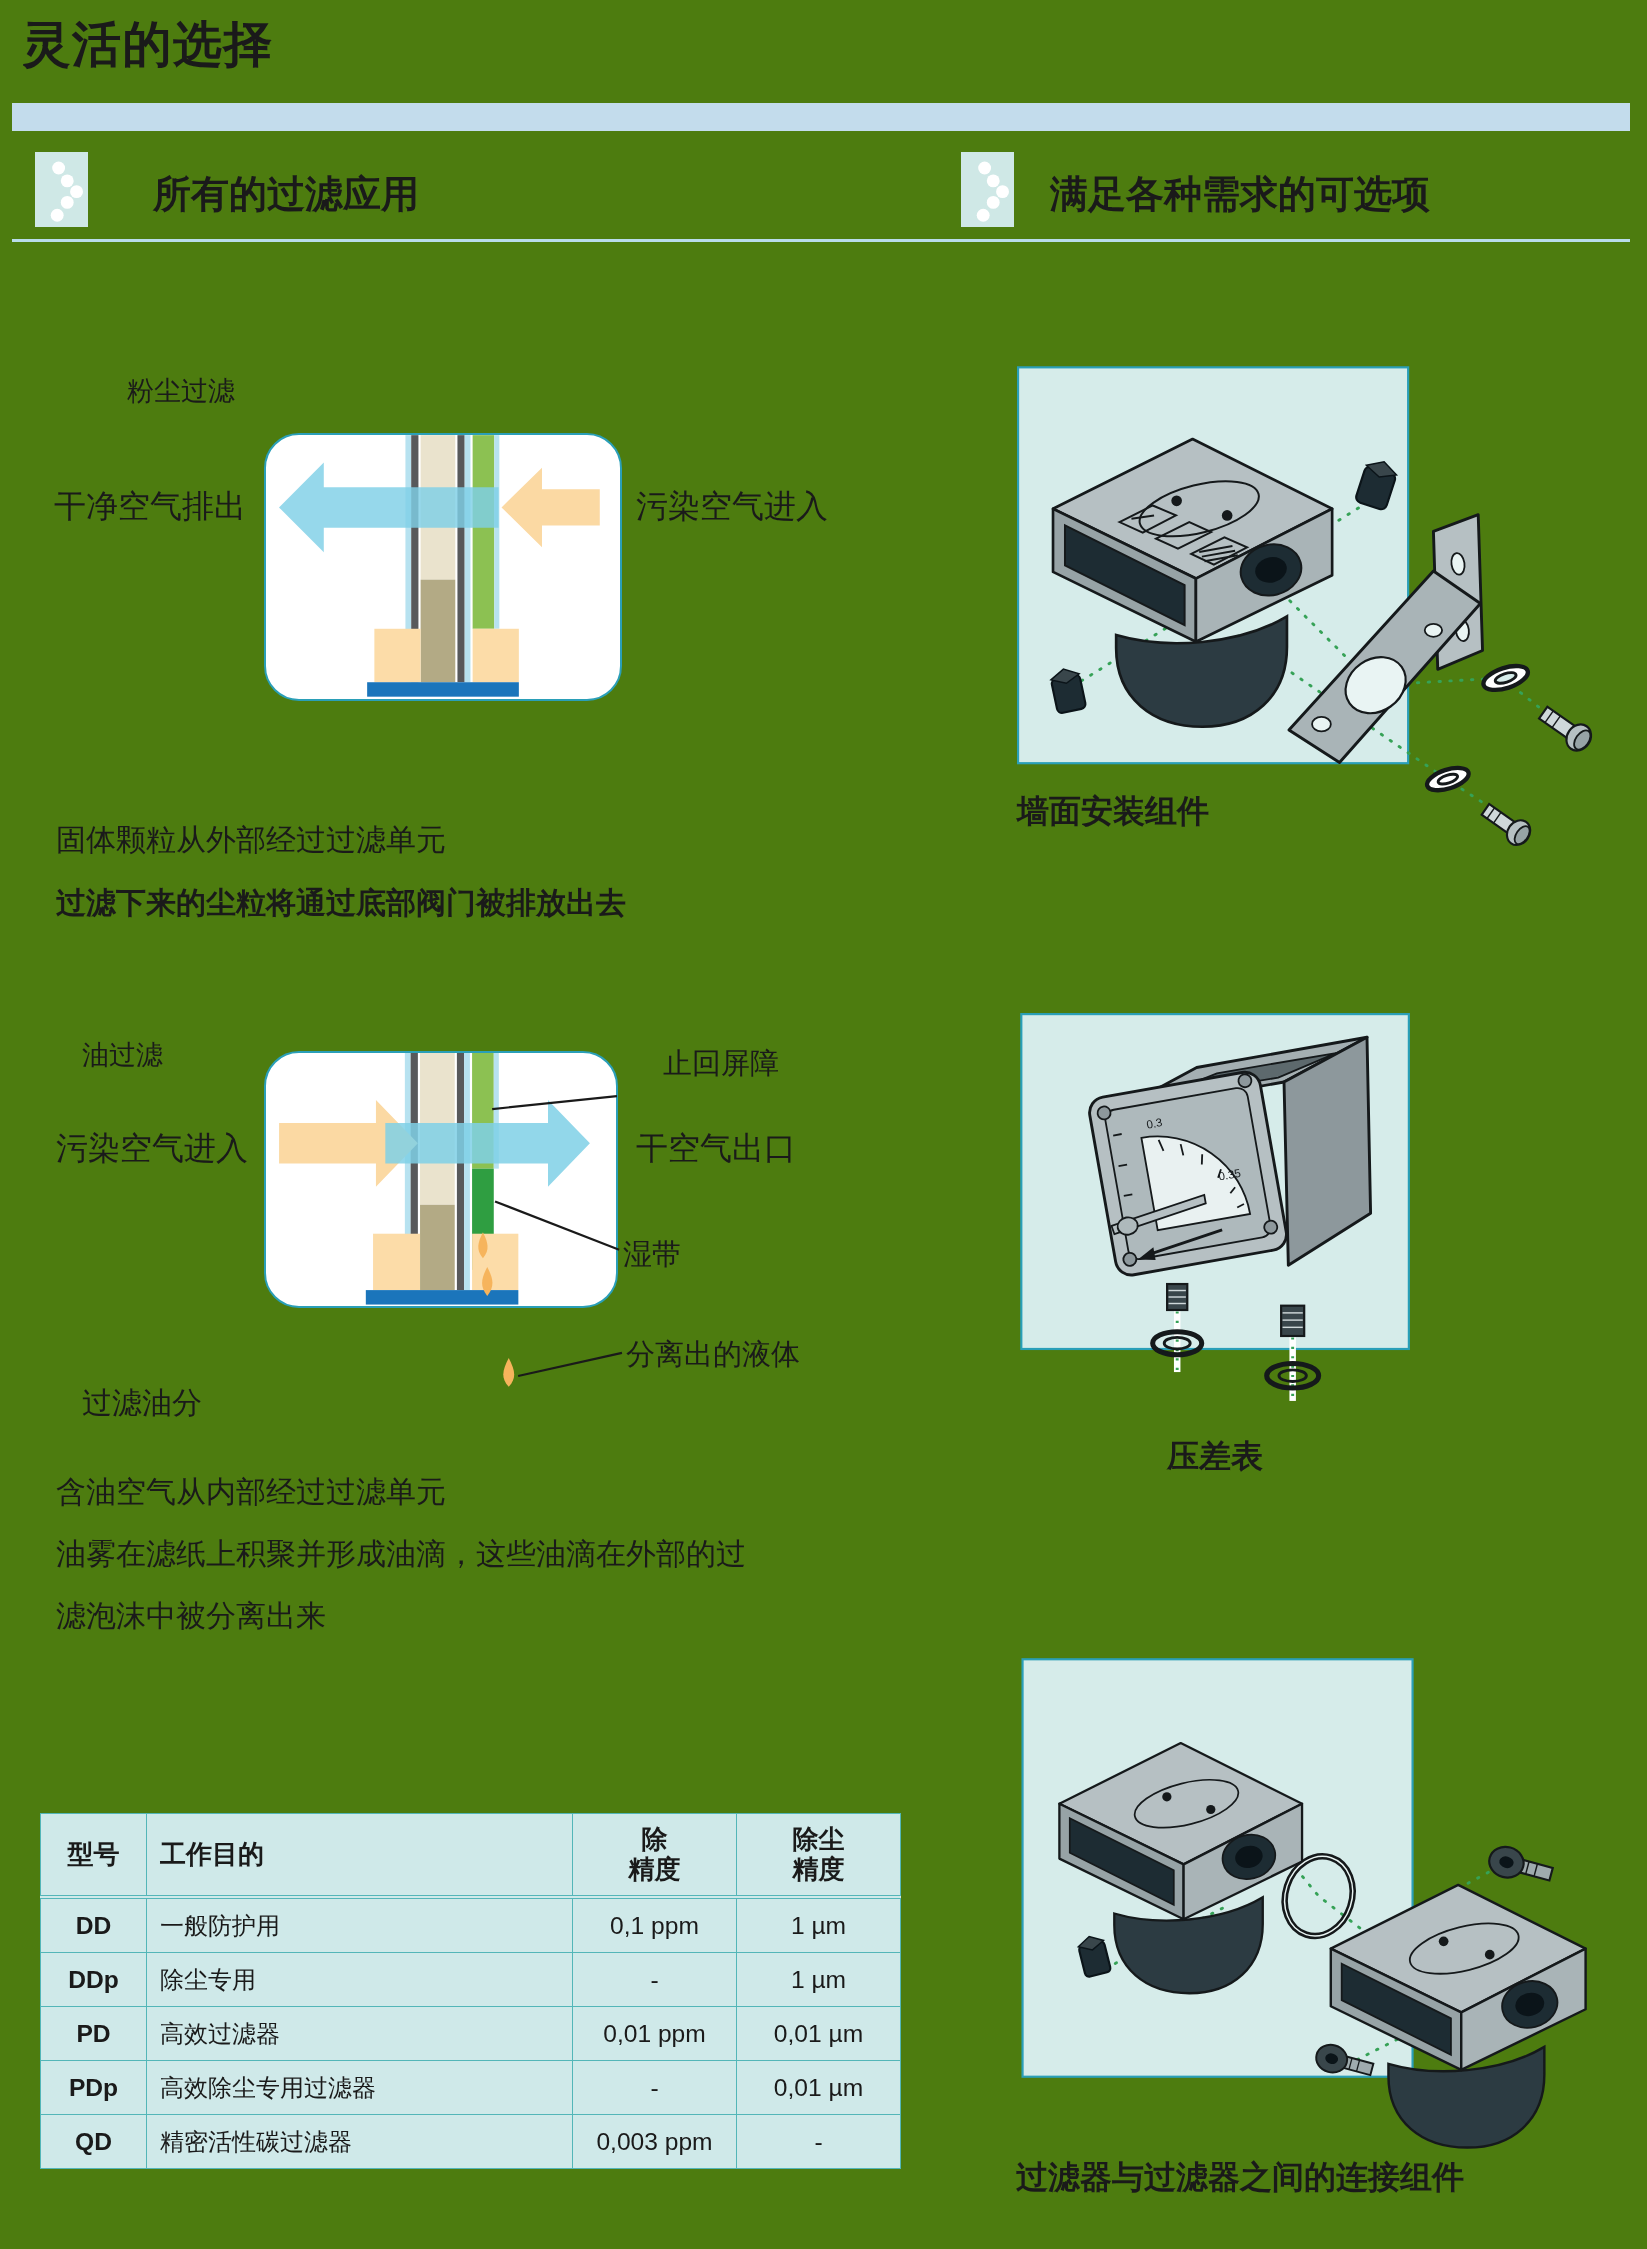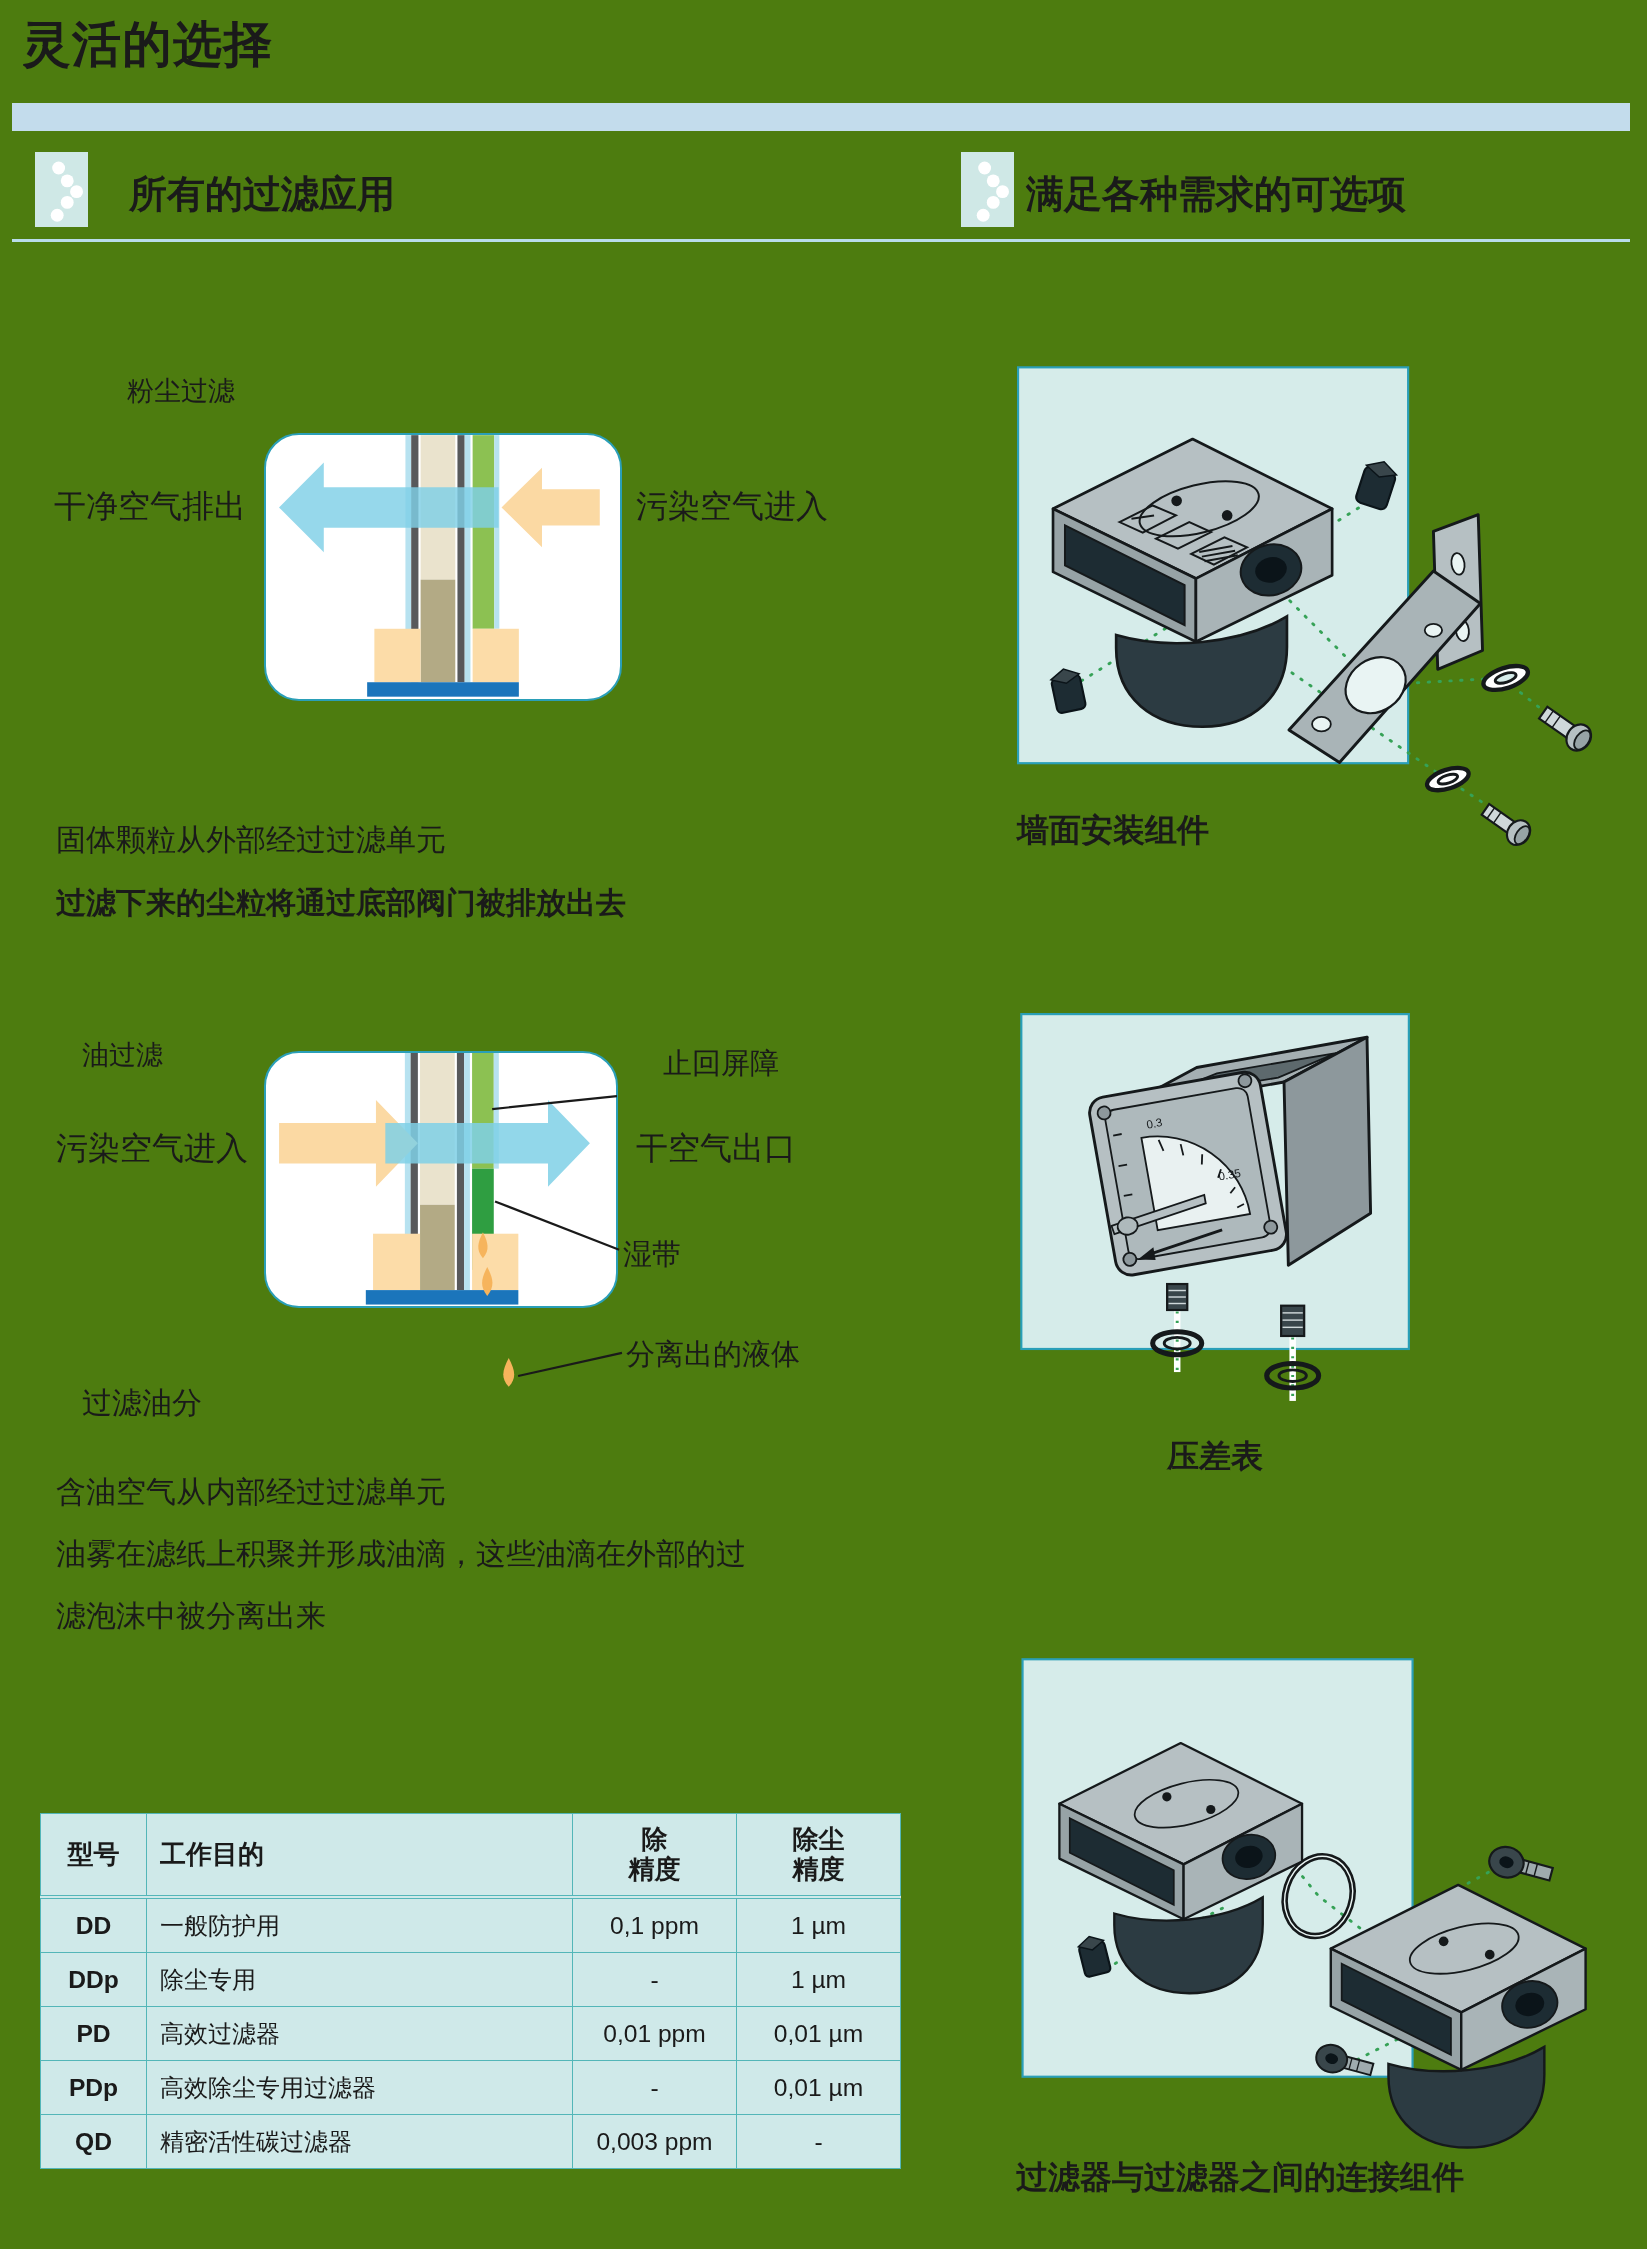"所有的过滤应用" .section-header { margin-left: none -> 24px }
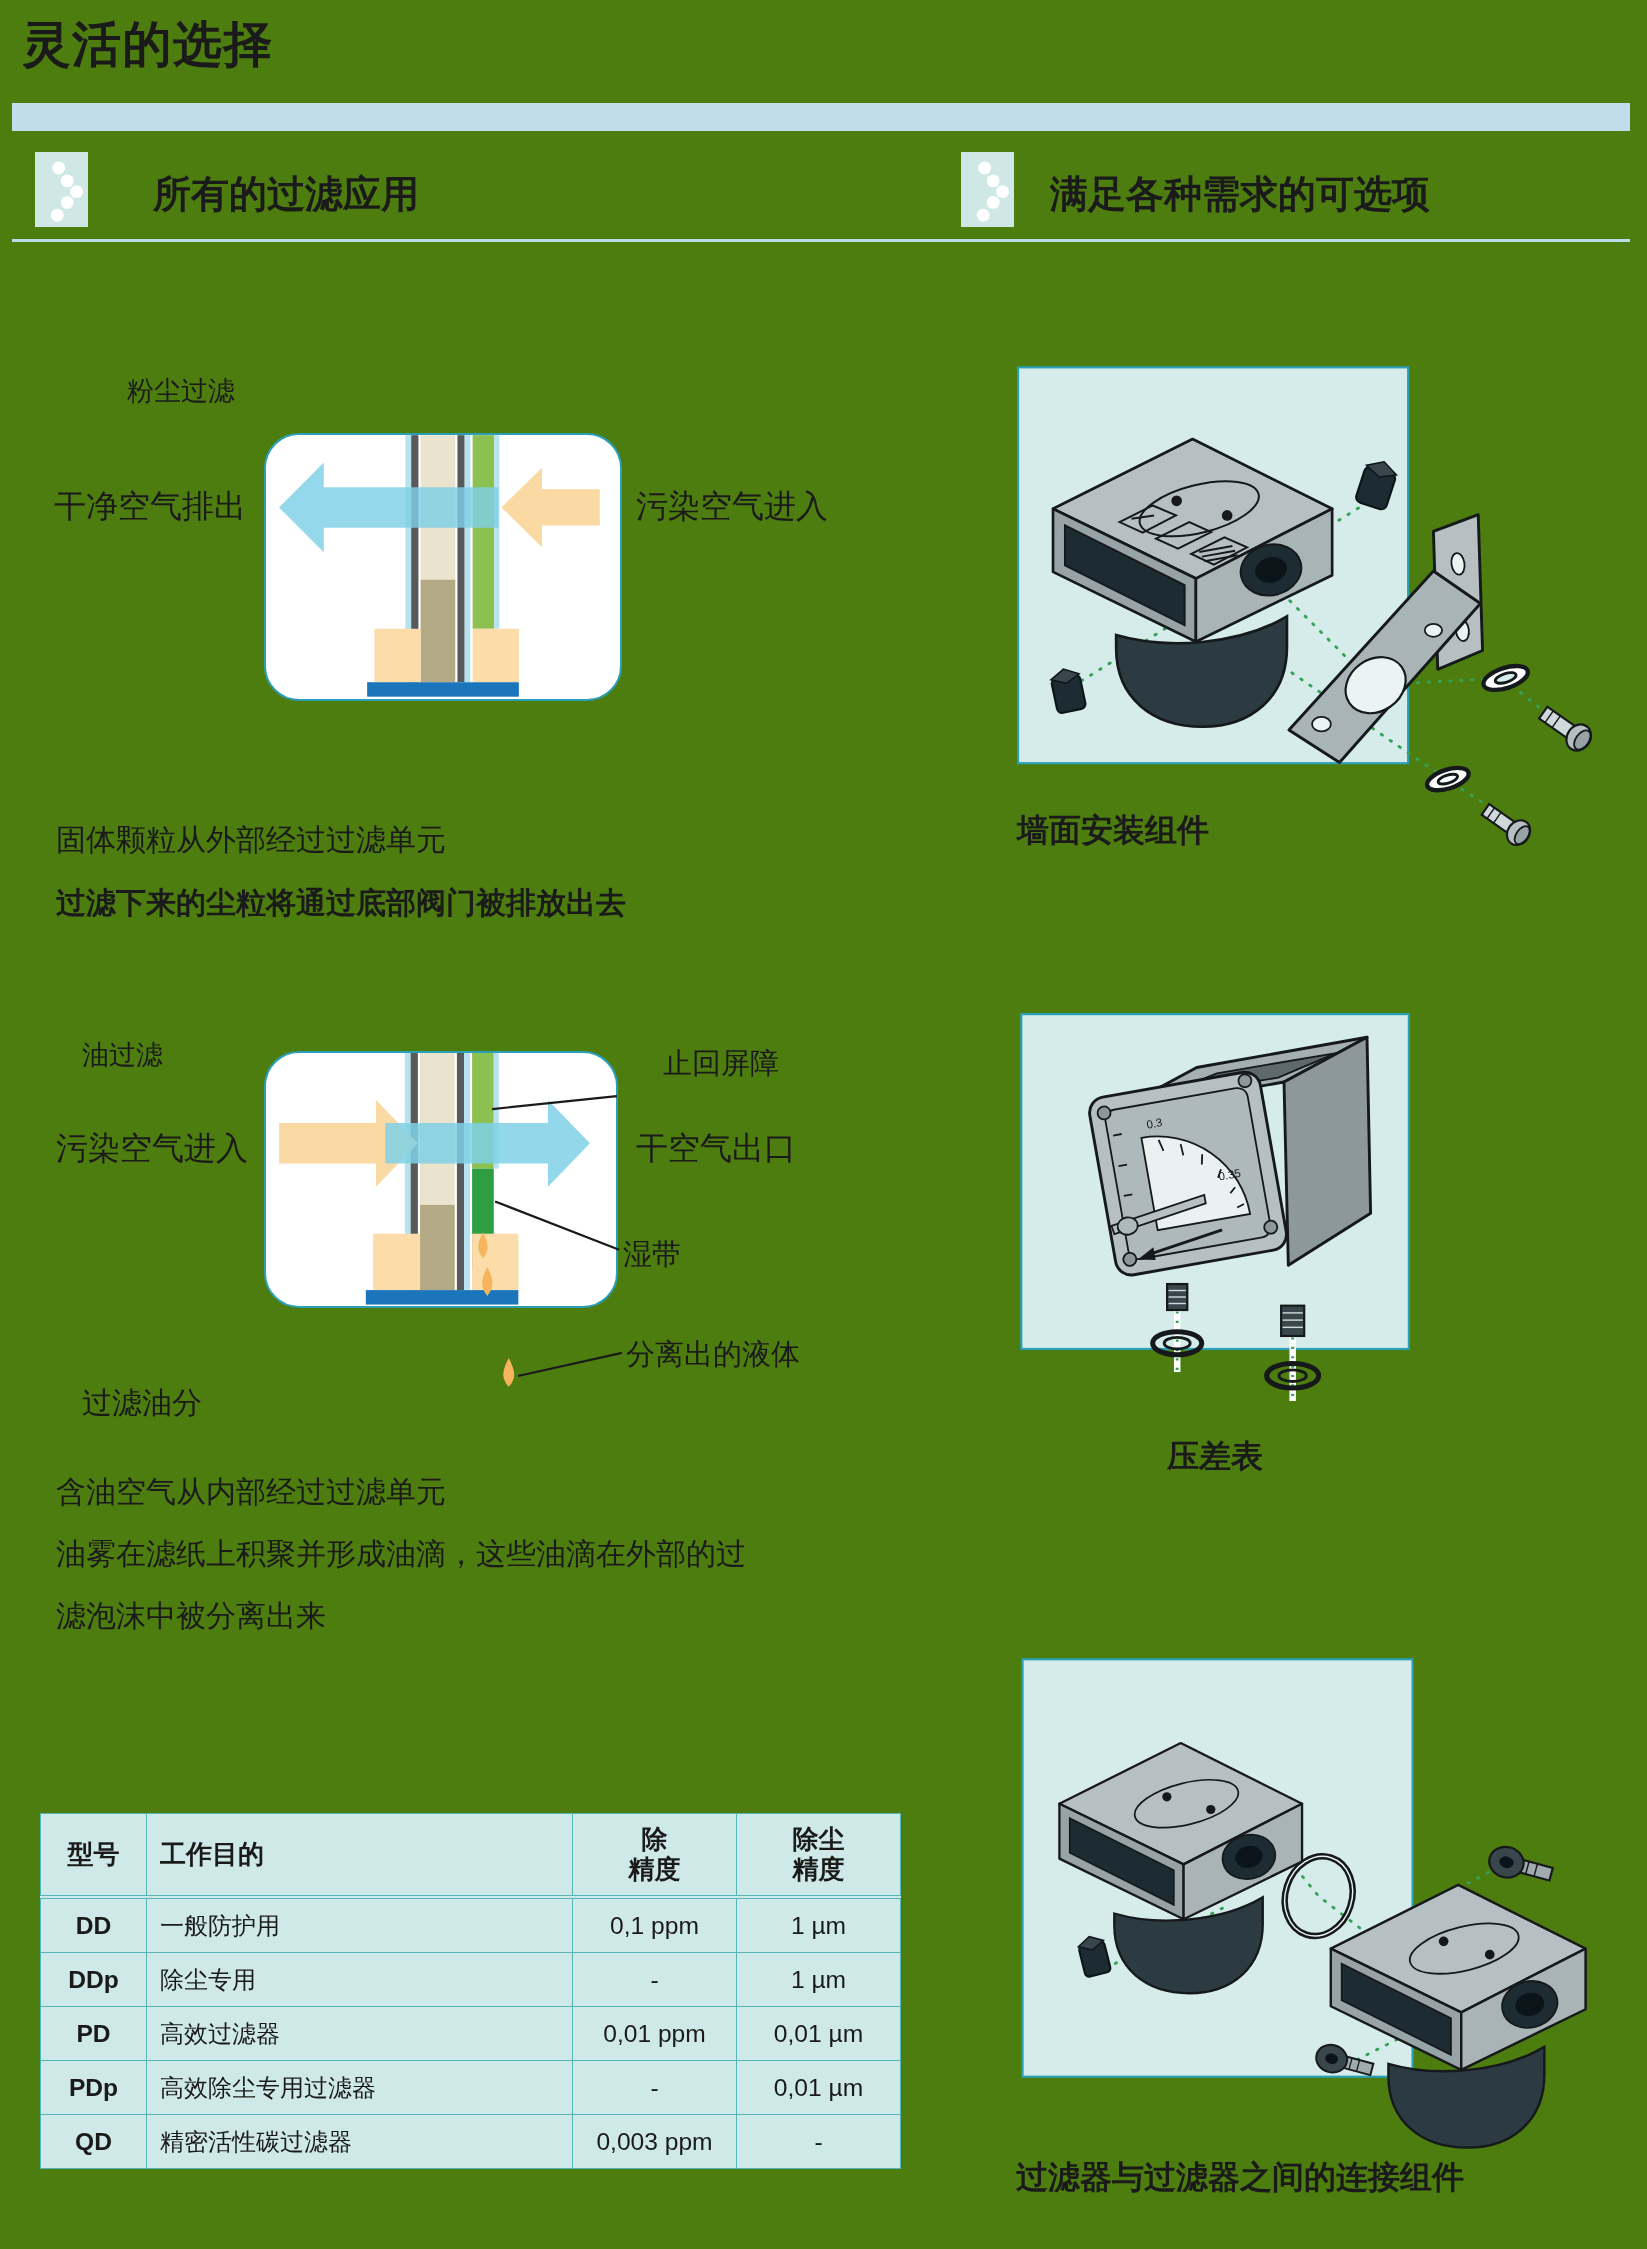"墙面安装组件" div.abs { top: 809px -> 790px }
